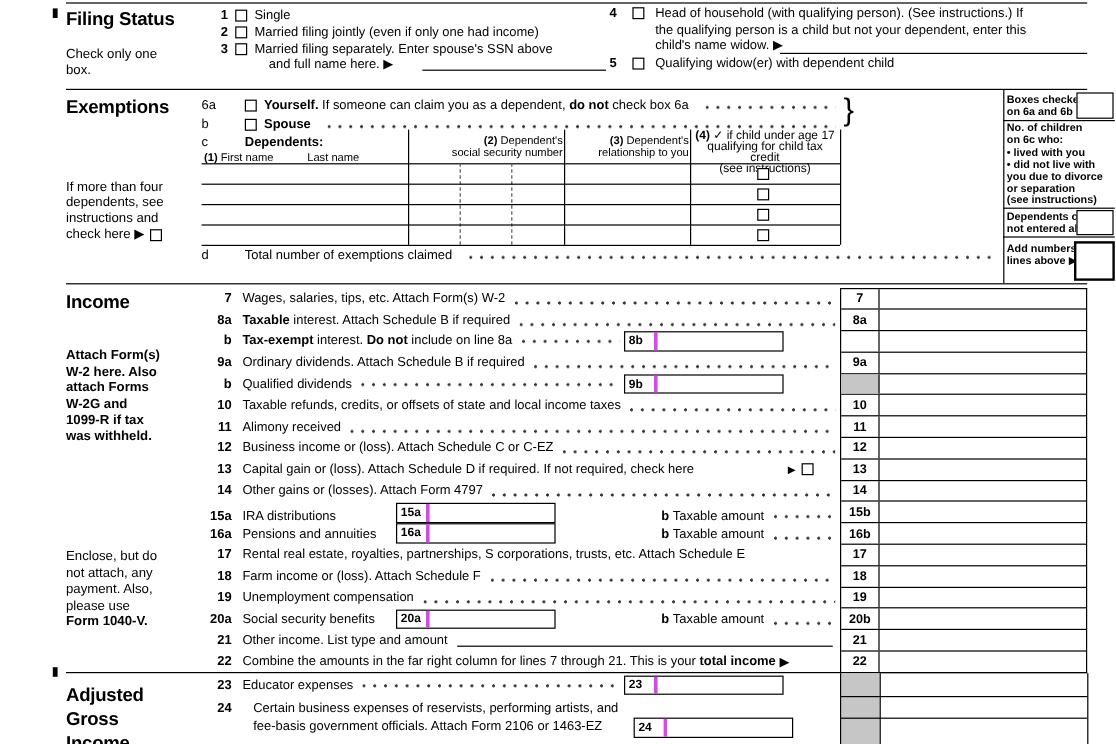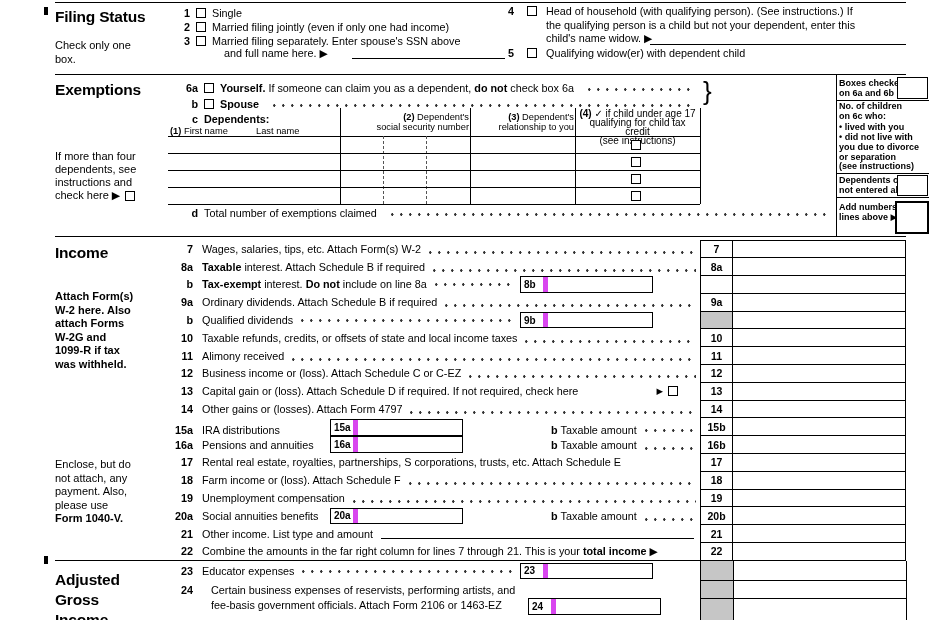"6a" .xnum { font-weight: bold -> normal; text-align: right -> none }
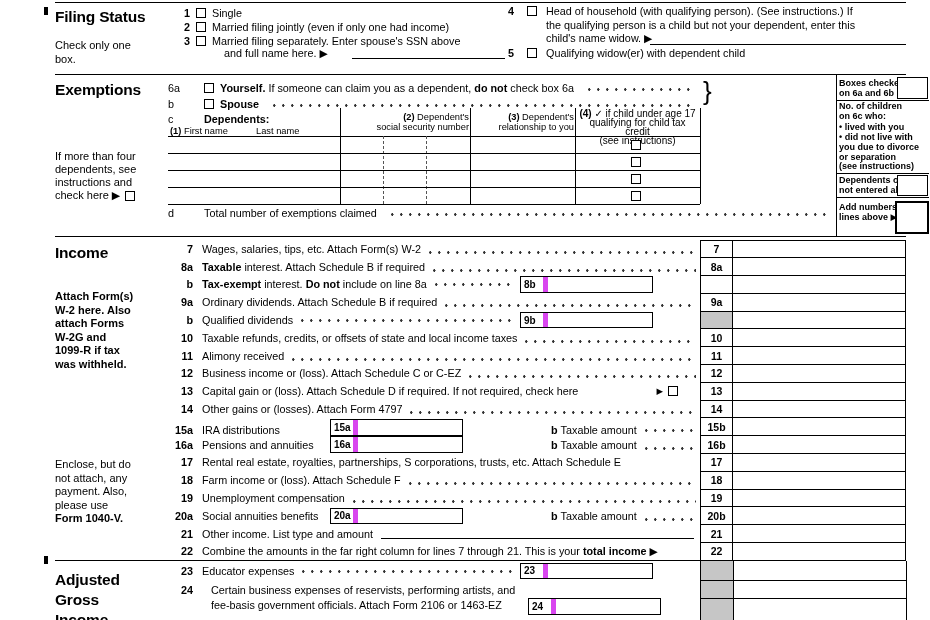"8b" .iboxlab { border-right: 5px solid #d946ef -> 3px solid #d946ef }
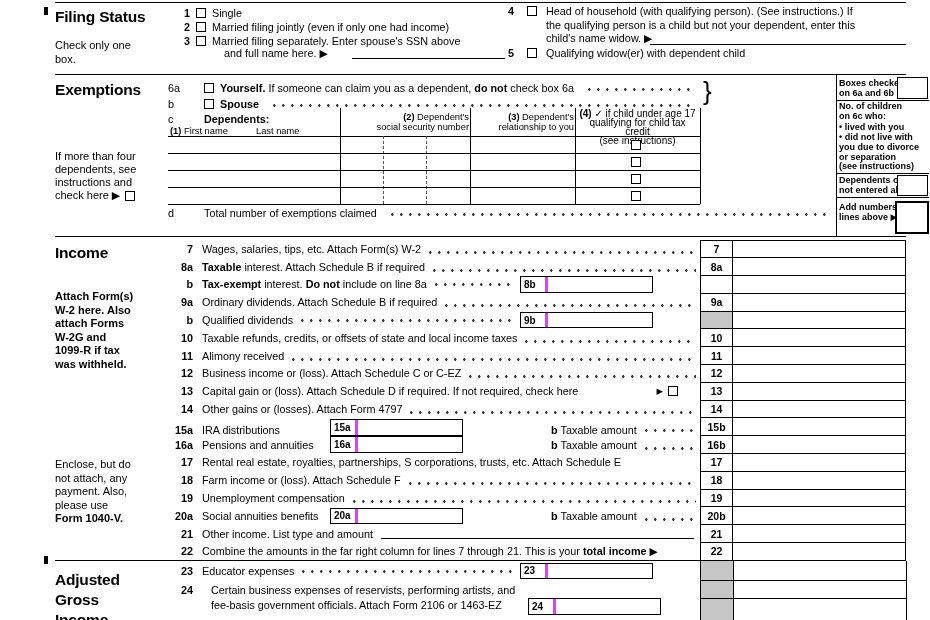"Social annuities benefits" span { text: annuities -> security }
